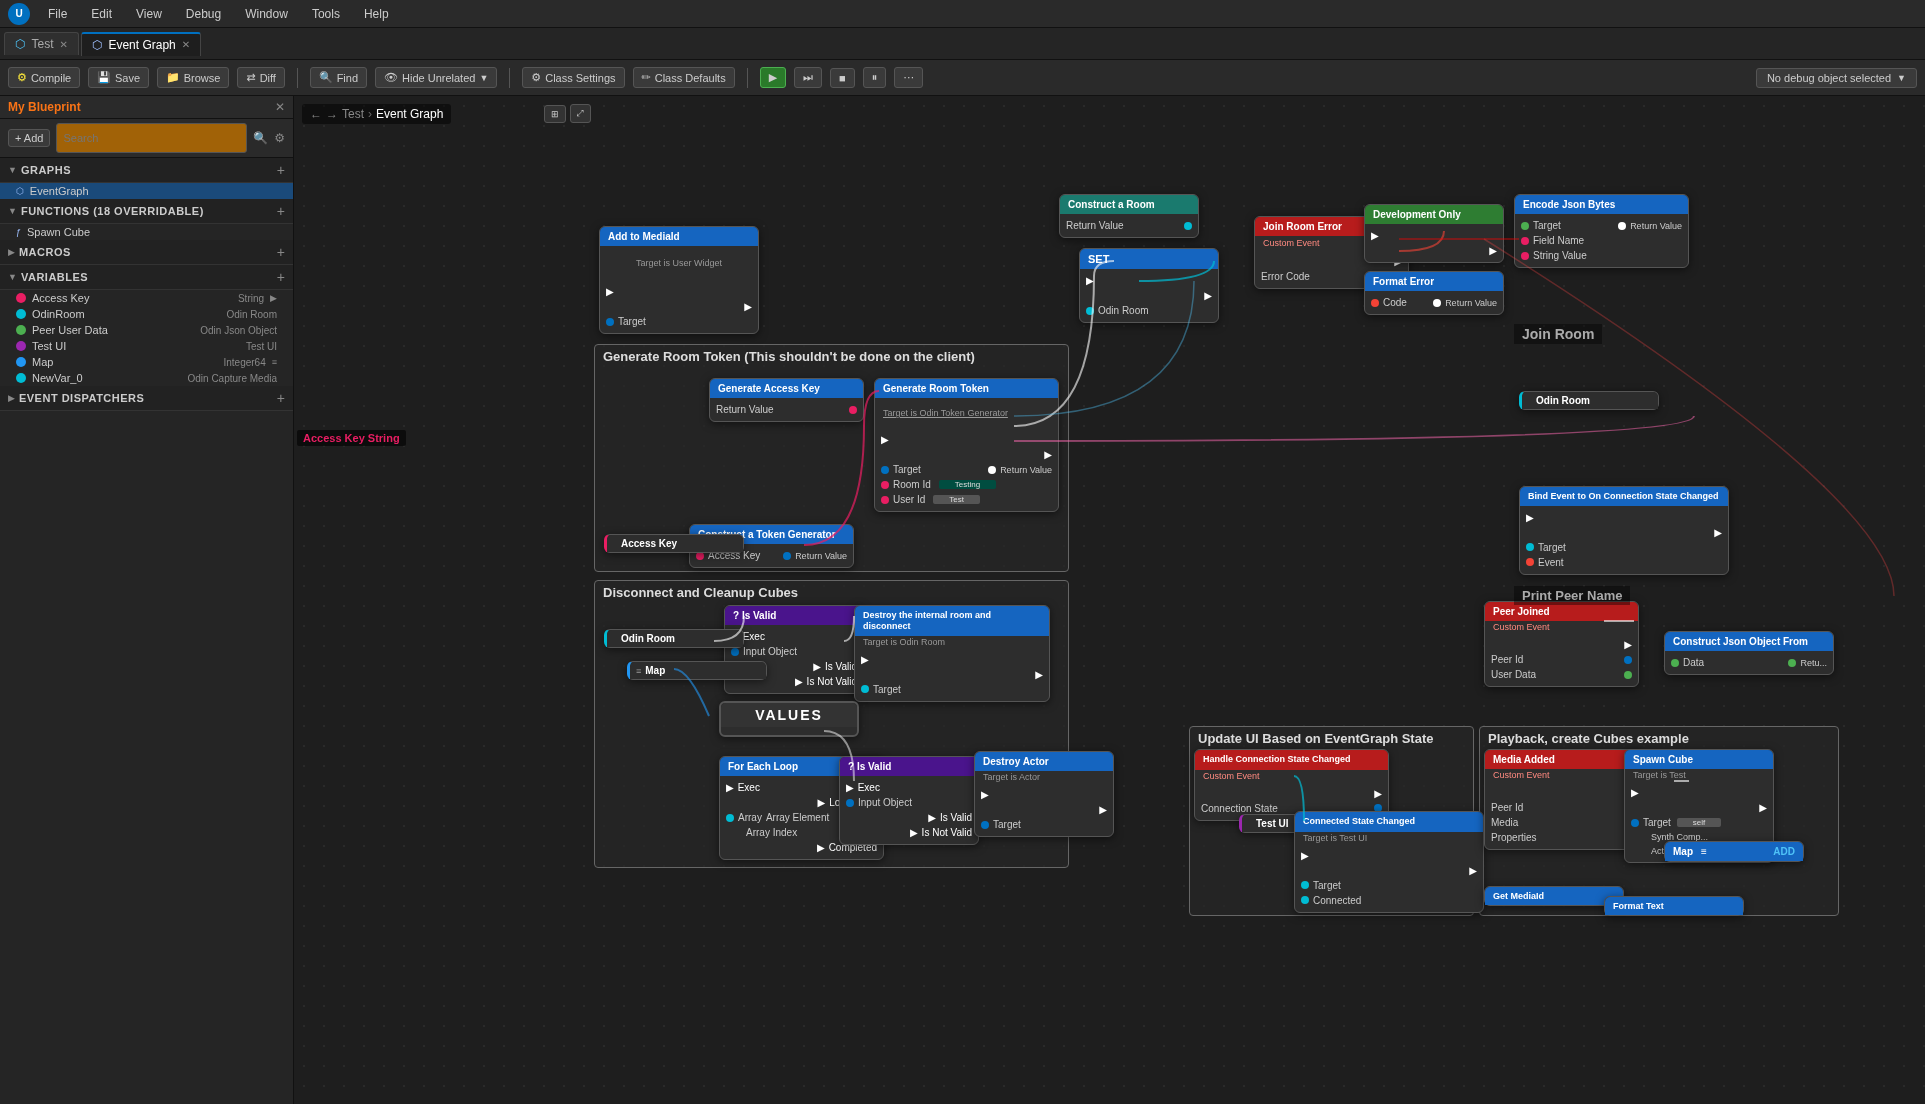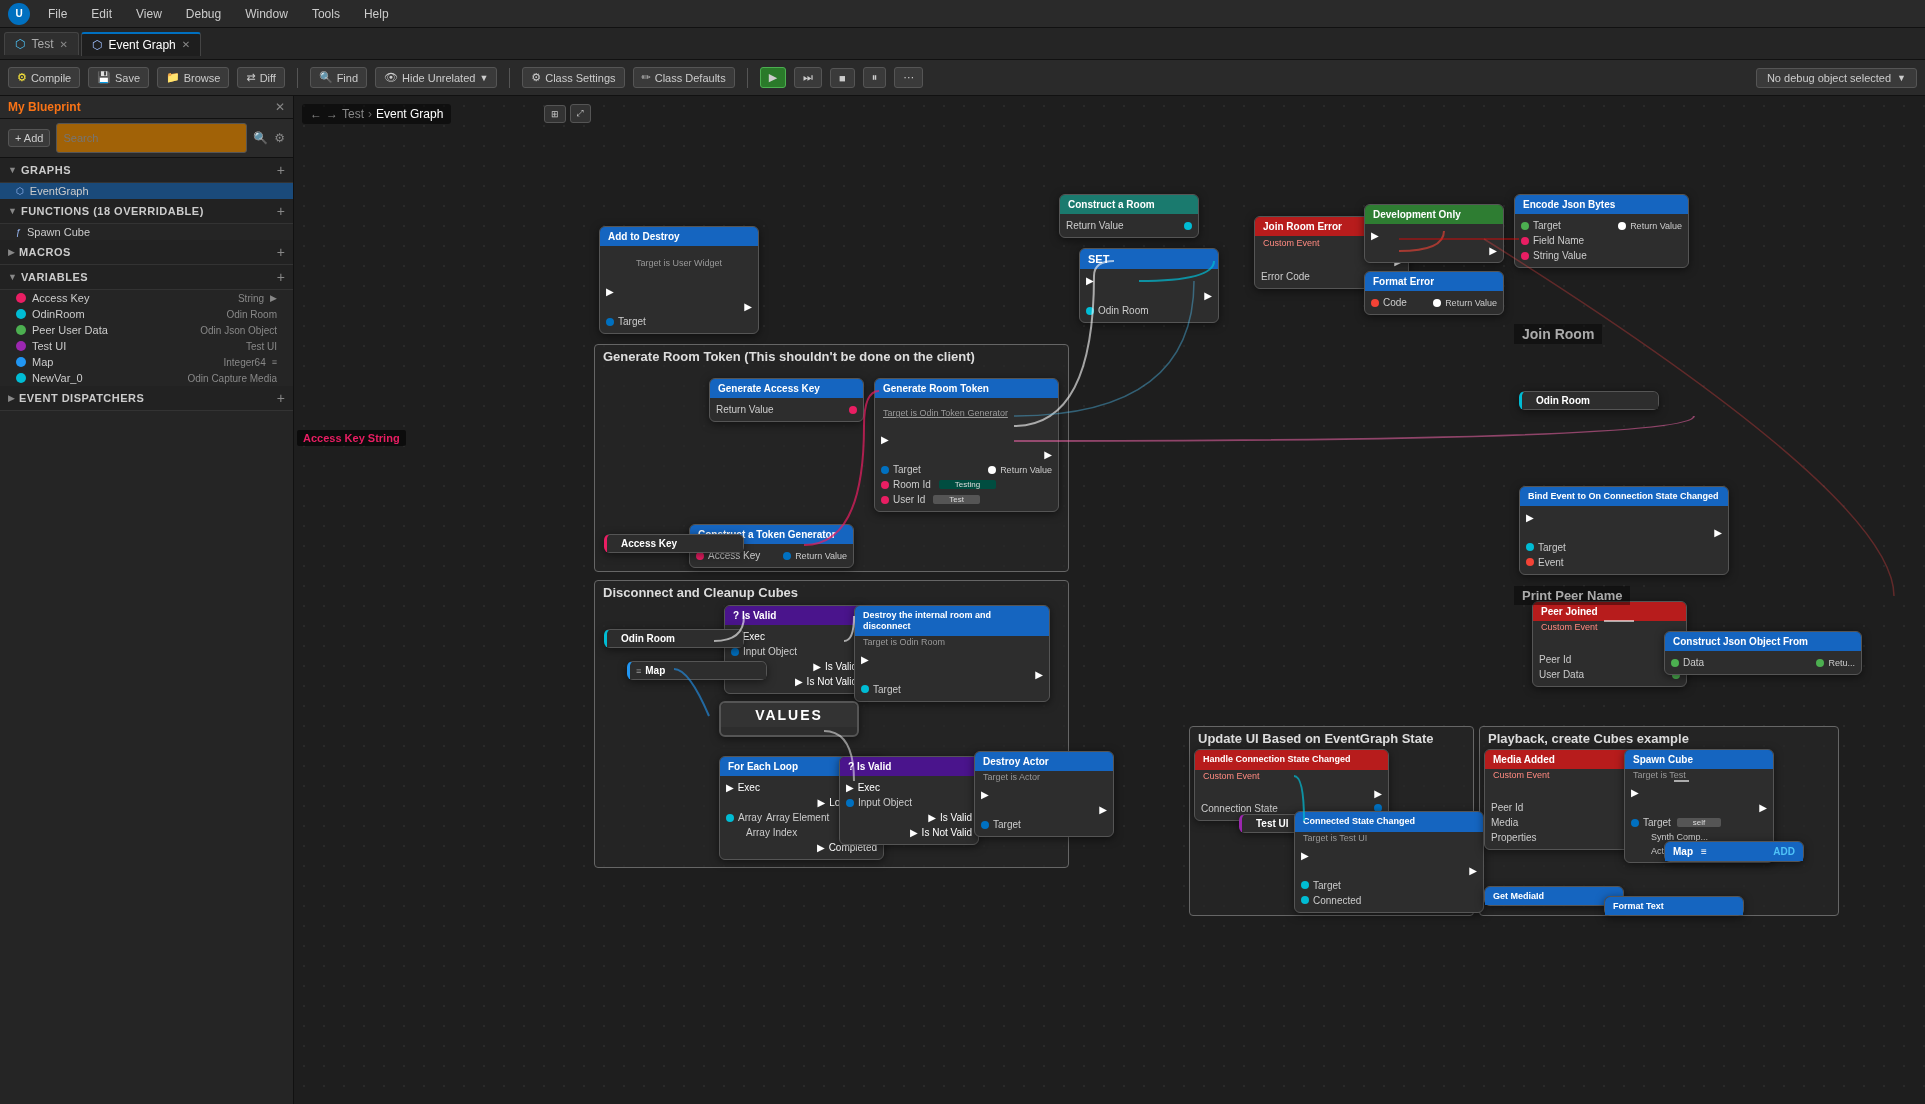"Add to Destroy" span { text: Destroy -> MediaId }
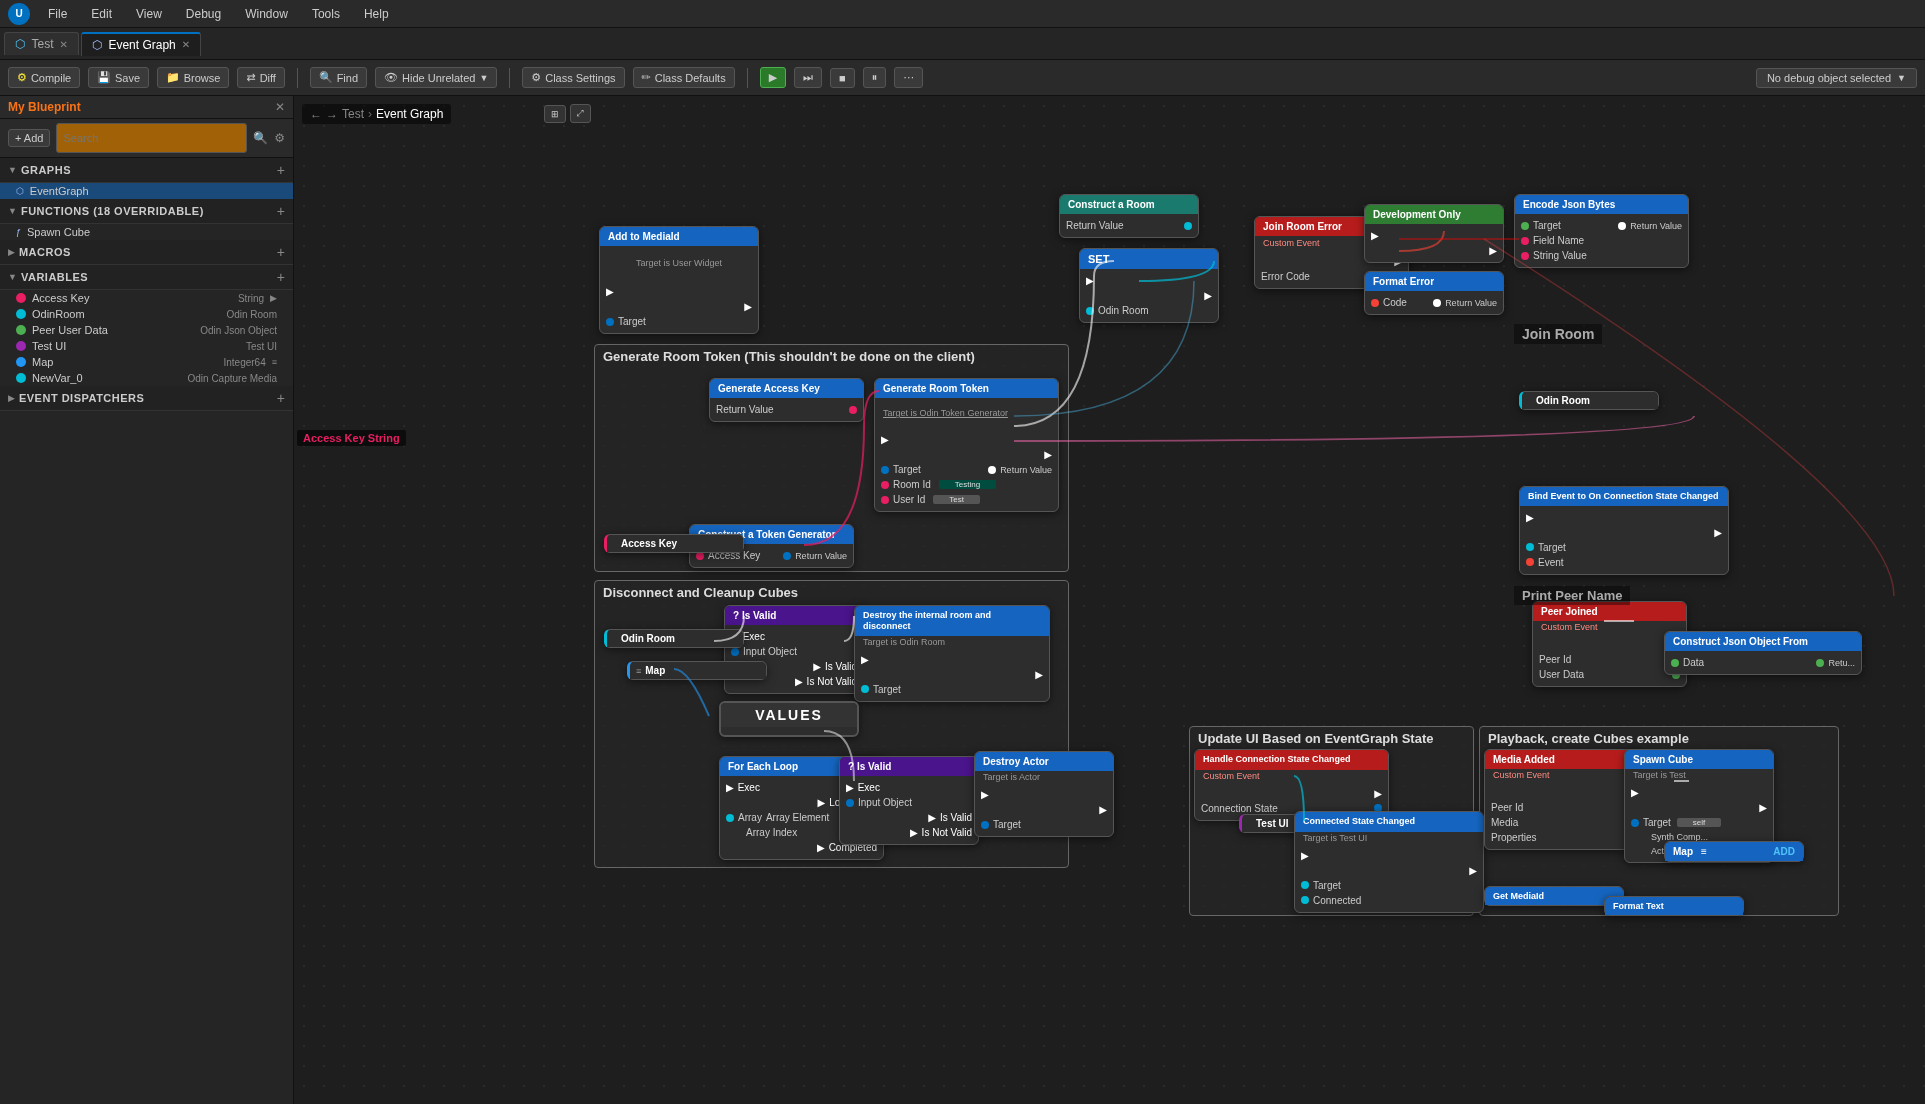"Peer Joined" div.bp-node { margin-left: 48px -> none }
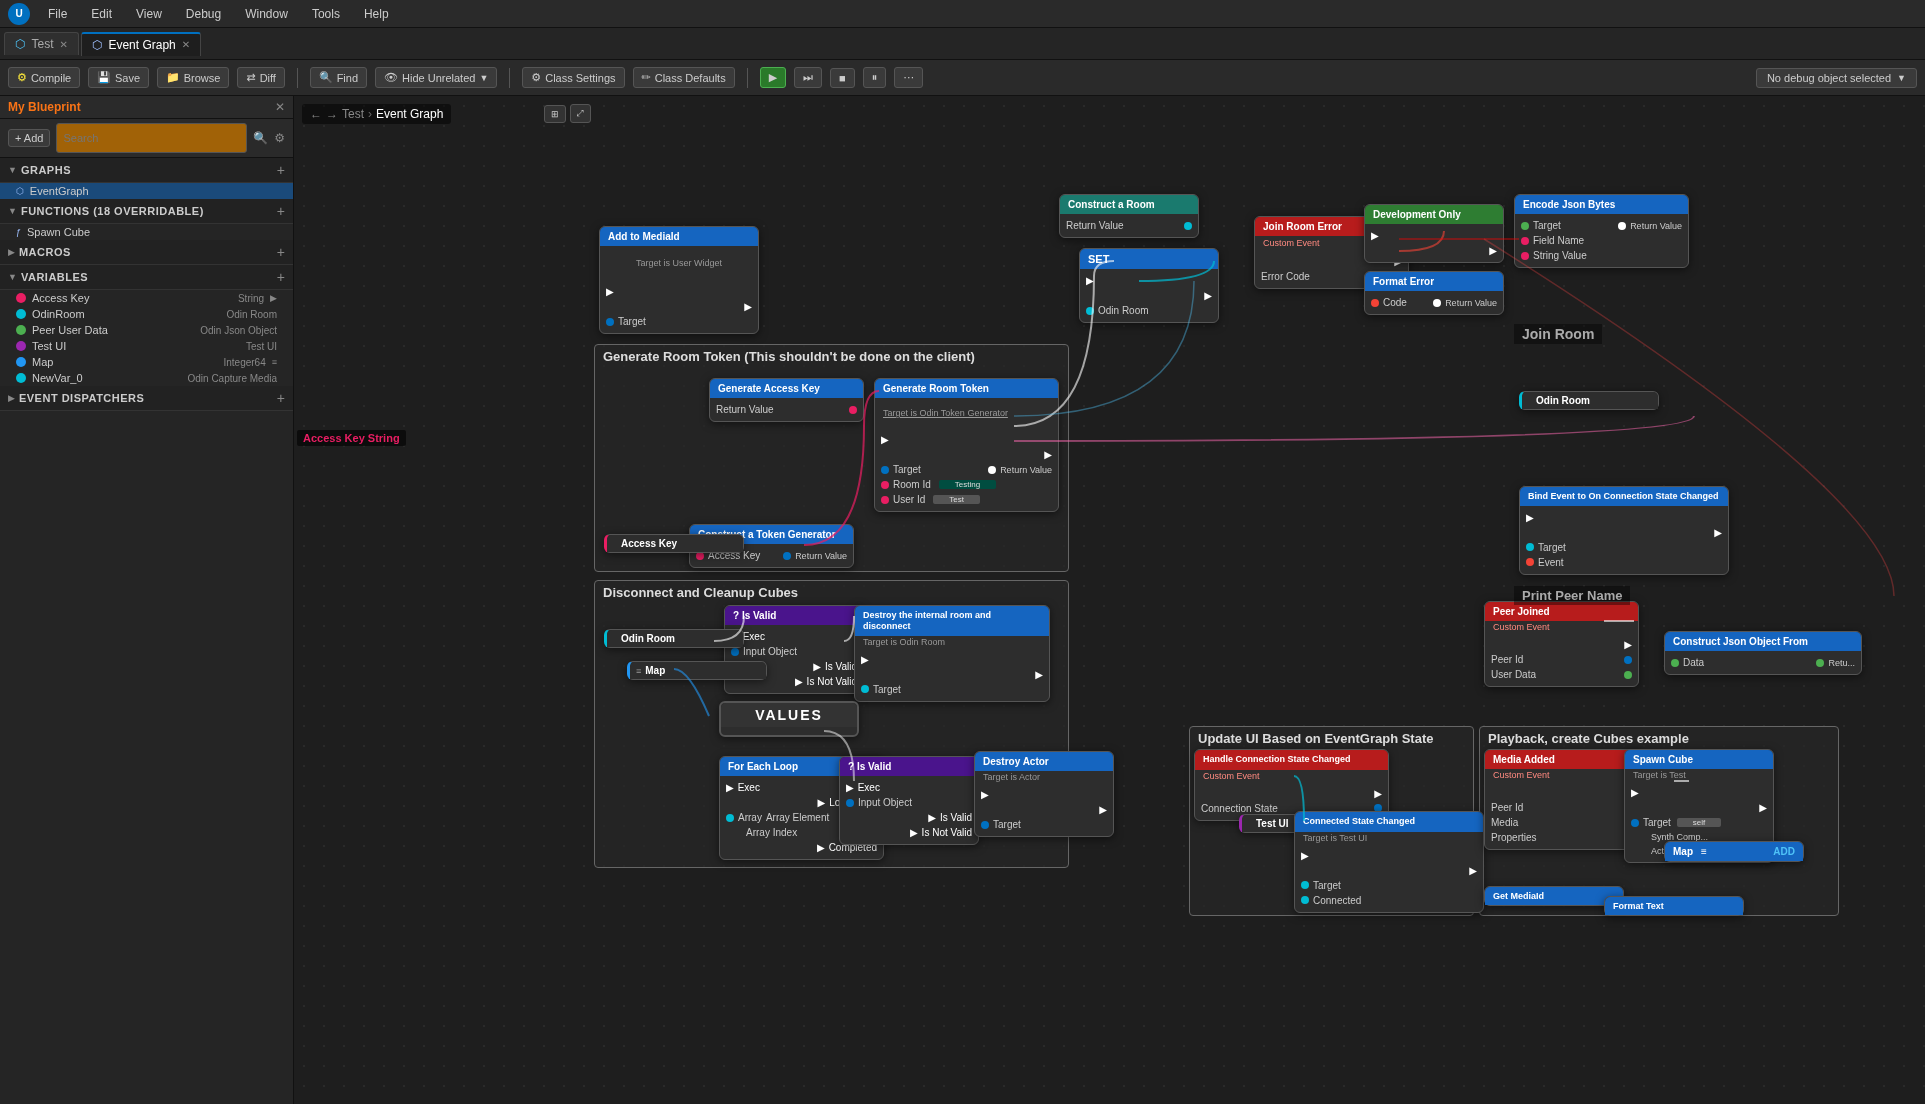"Construct Json Object From" div.bp-node { width: 198px -> 170px }
